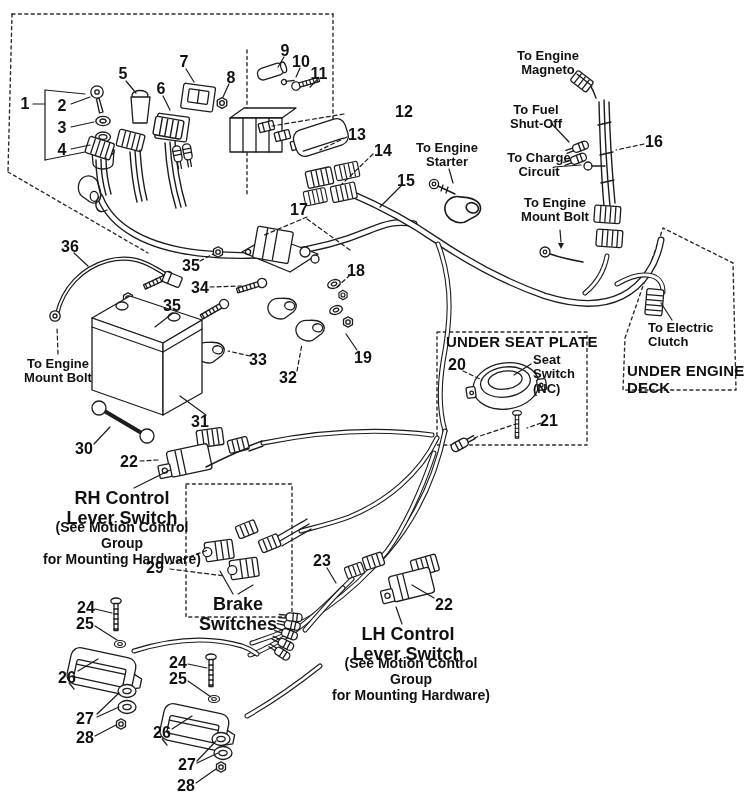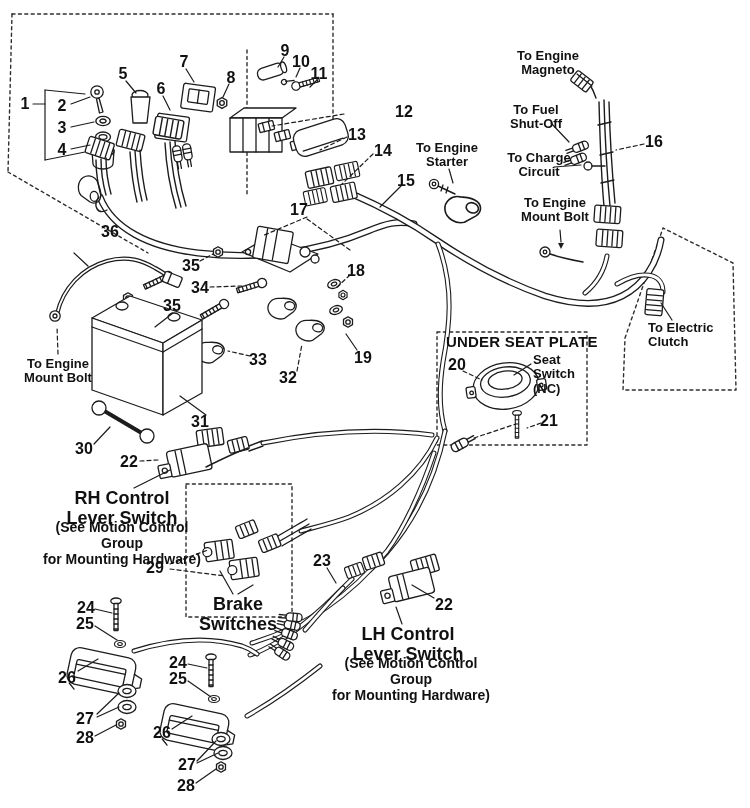"36" span.pnum { margin-left: 40px -> none; top: 232px -> 247px }
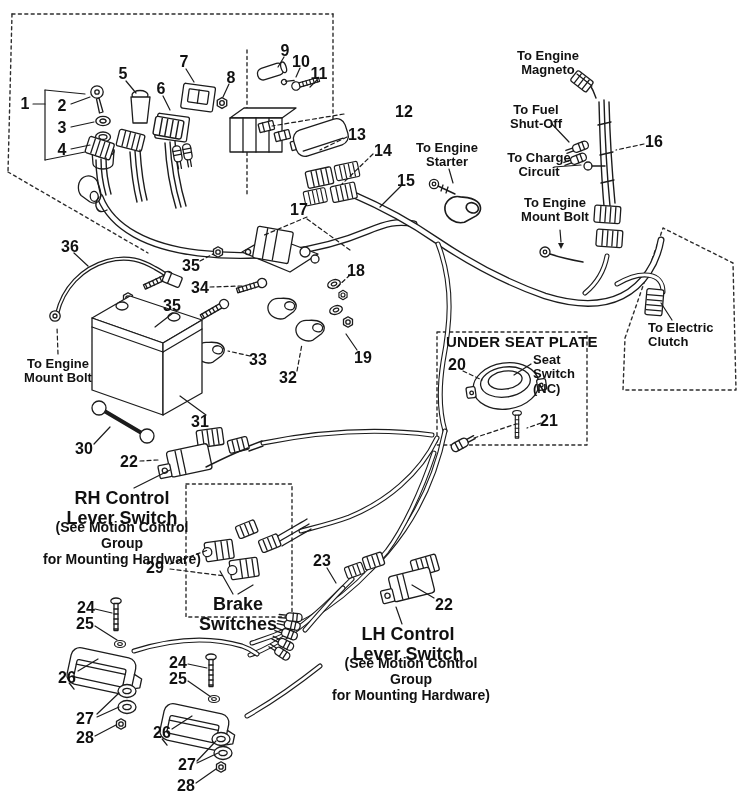"UNDER ENGINE" div.region { html: none -> <div>UNDER ENGINE DECK</div> }
